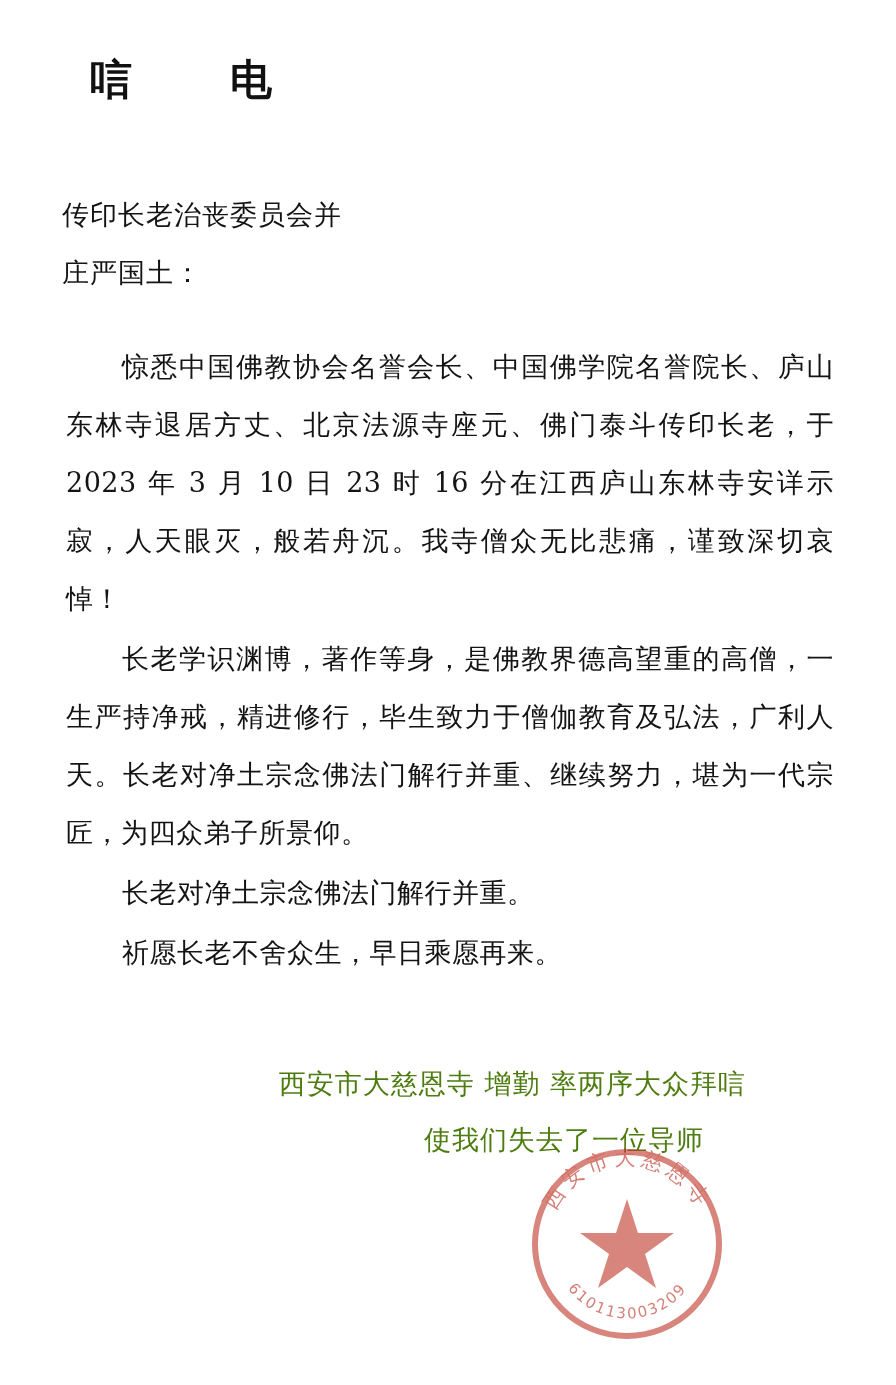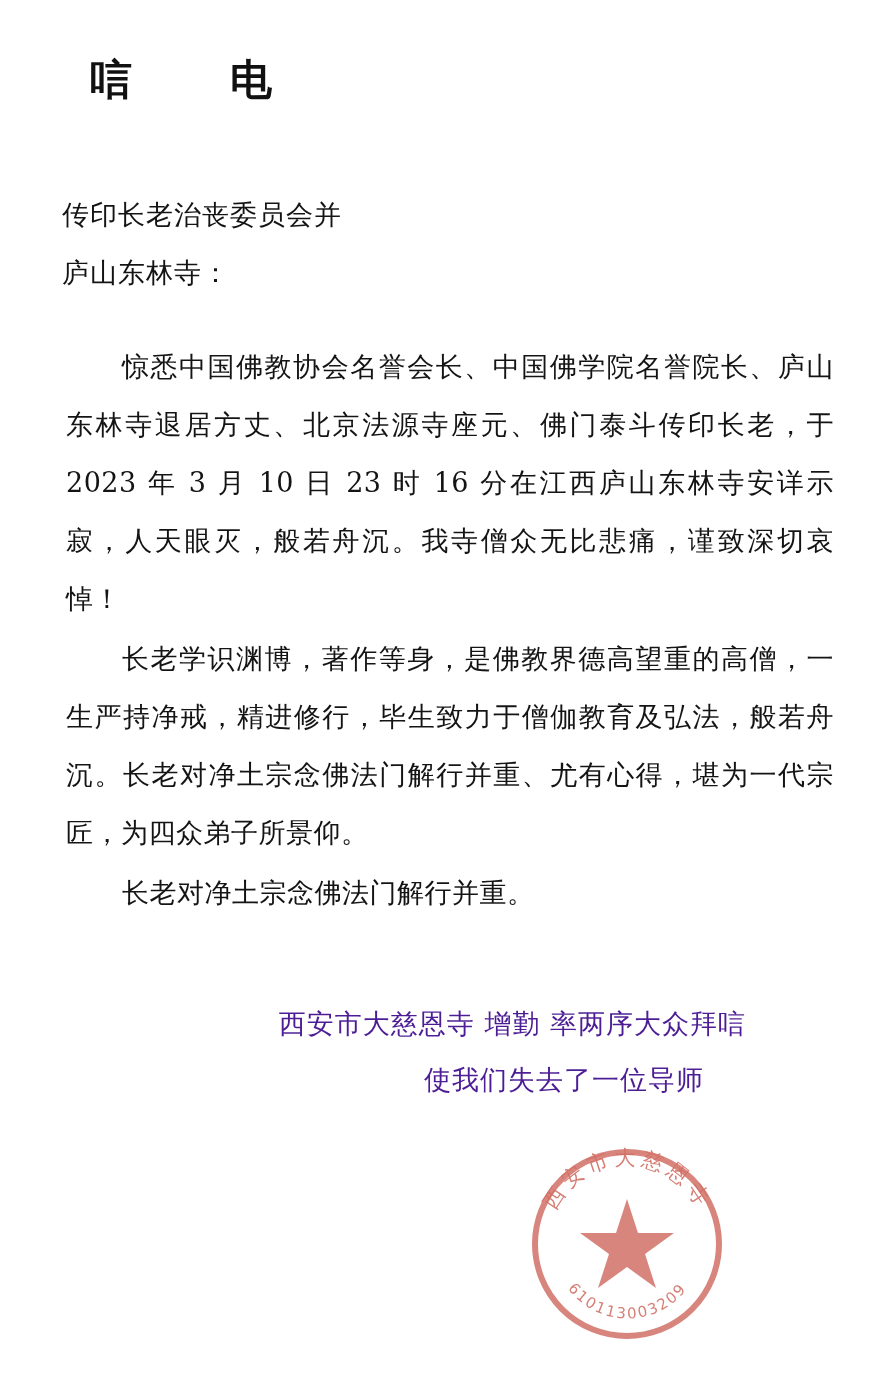"庐山东林寺：" div { text: 庐山东林寺 -> 庄严国土 }
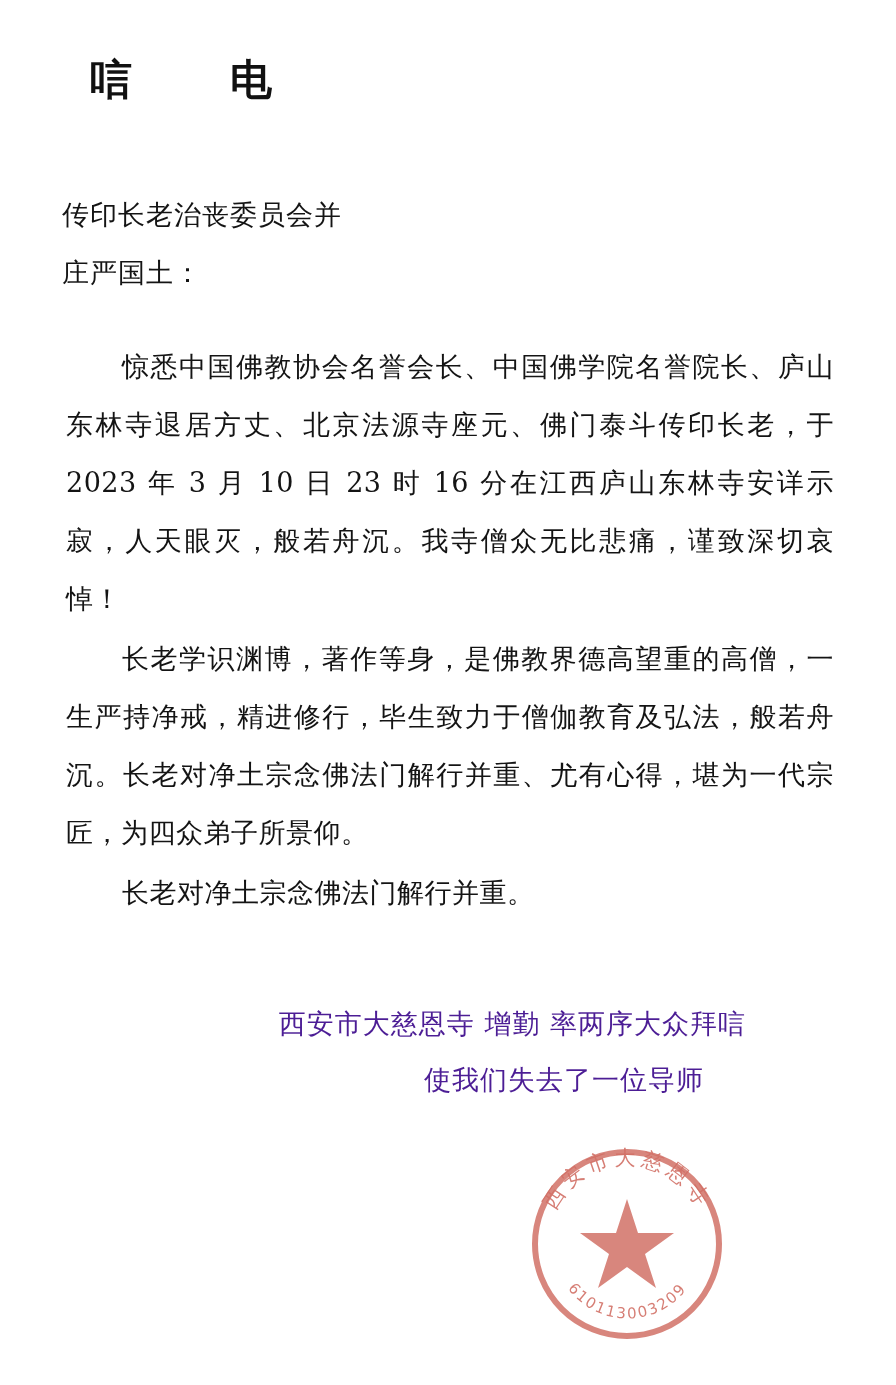"长老学识渊博，著作等身，是佛教界德高望重的高僧，一生严持净戒，精进修行，毕生致力" p.para { text: 般若舟沉。长老对净土宗念佛法门解行并重、尤有心得 -> 广利人天。长老对净土宗念佛法门解行并重、继续努力 }
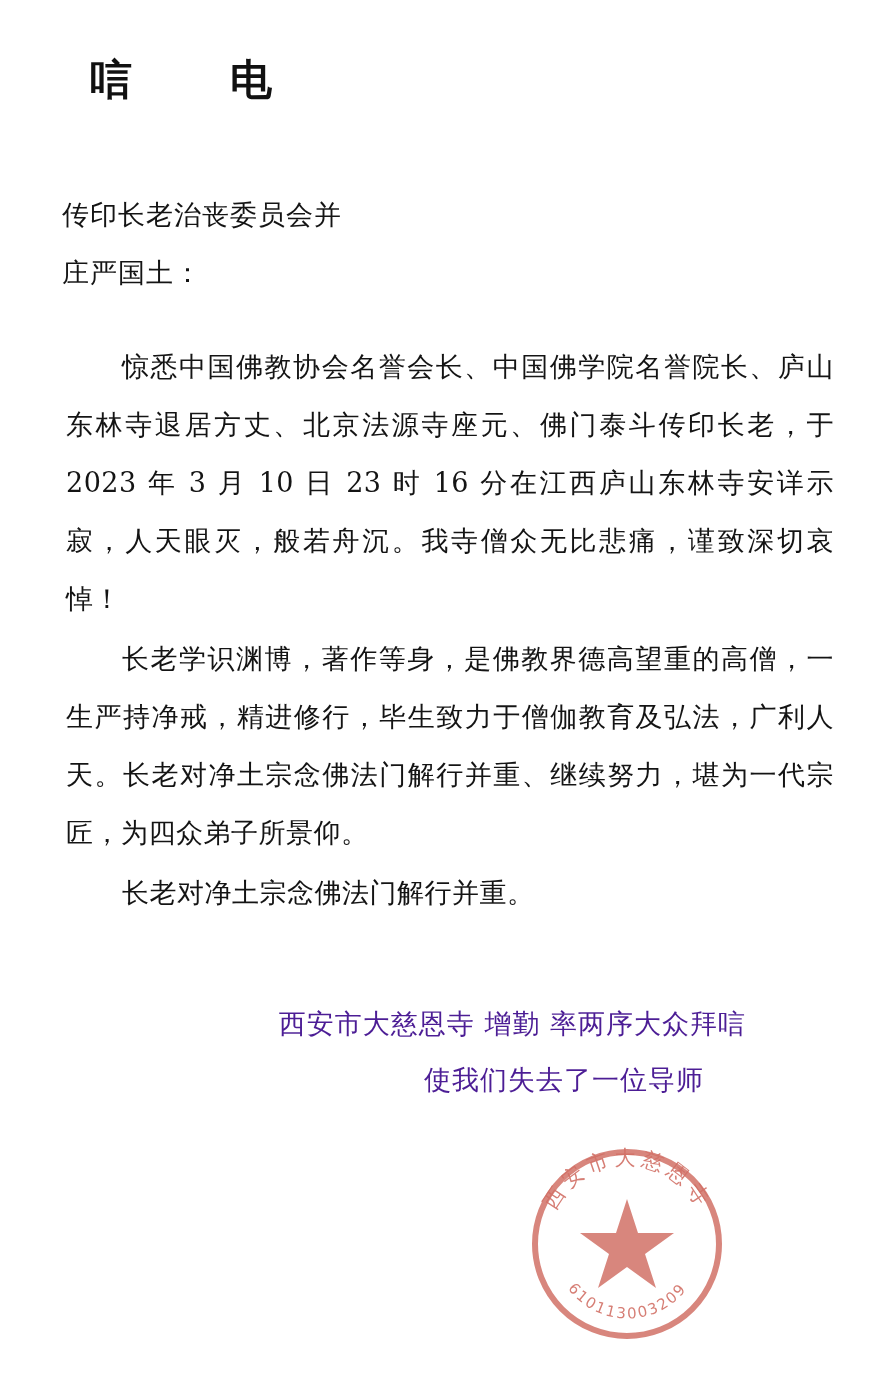"祈愿长老不舍众生，早日乘愿再来。" p.para { html: none -> <p>祈愿长老不舍众生，早日乘愿再来。</p> }
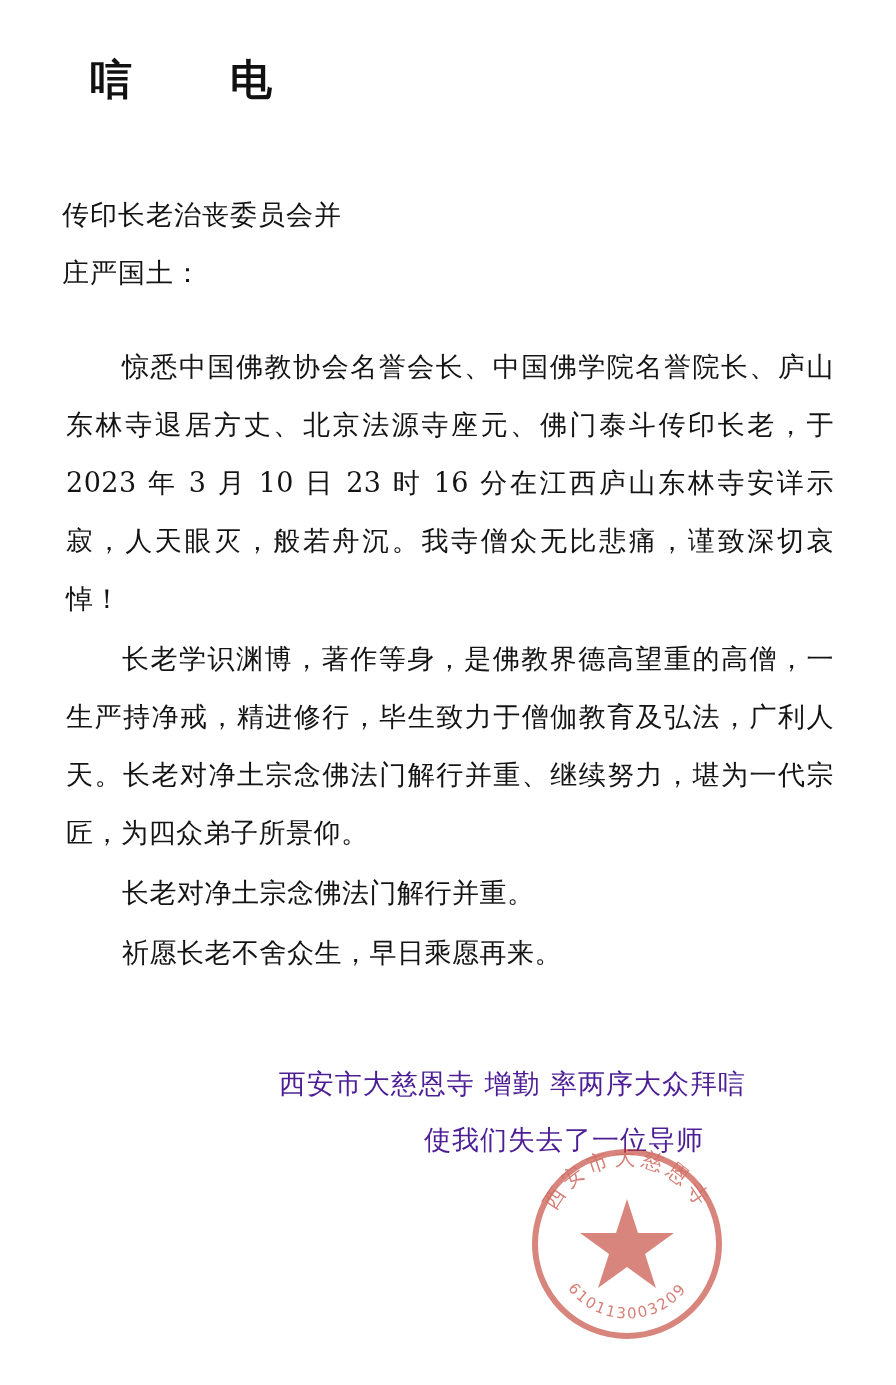"西安市大慈恩寺 增勤 率两序大众拜唁" .signature .line { color: #4c1d95 -> #4d7c0f }
